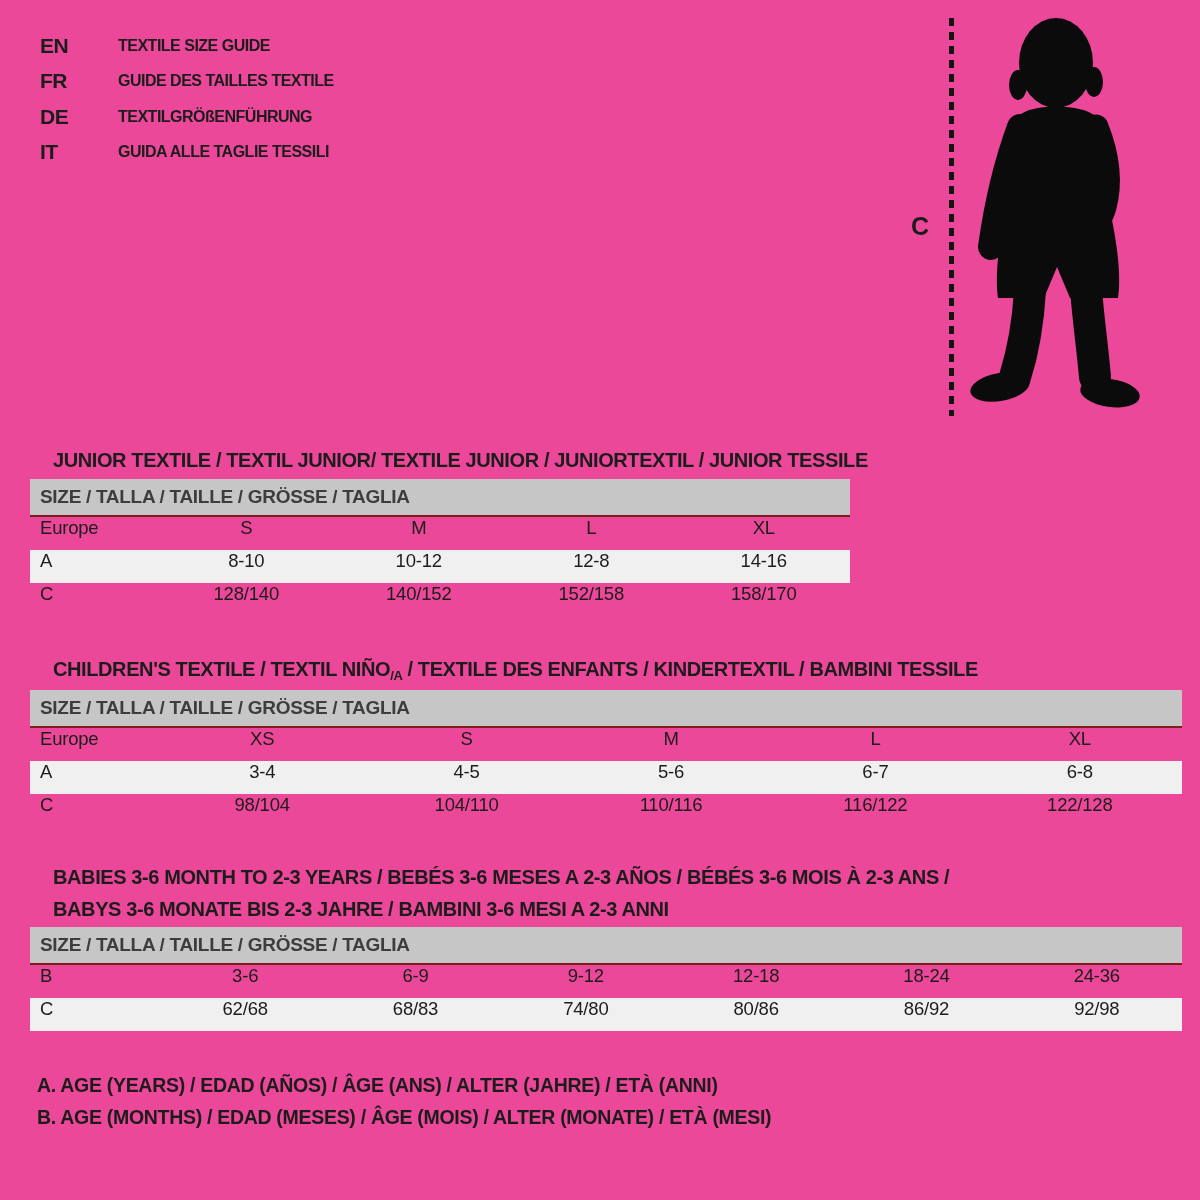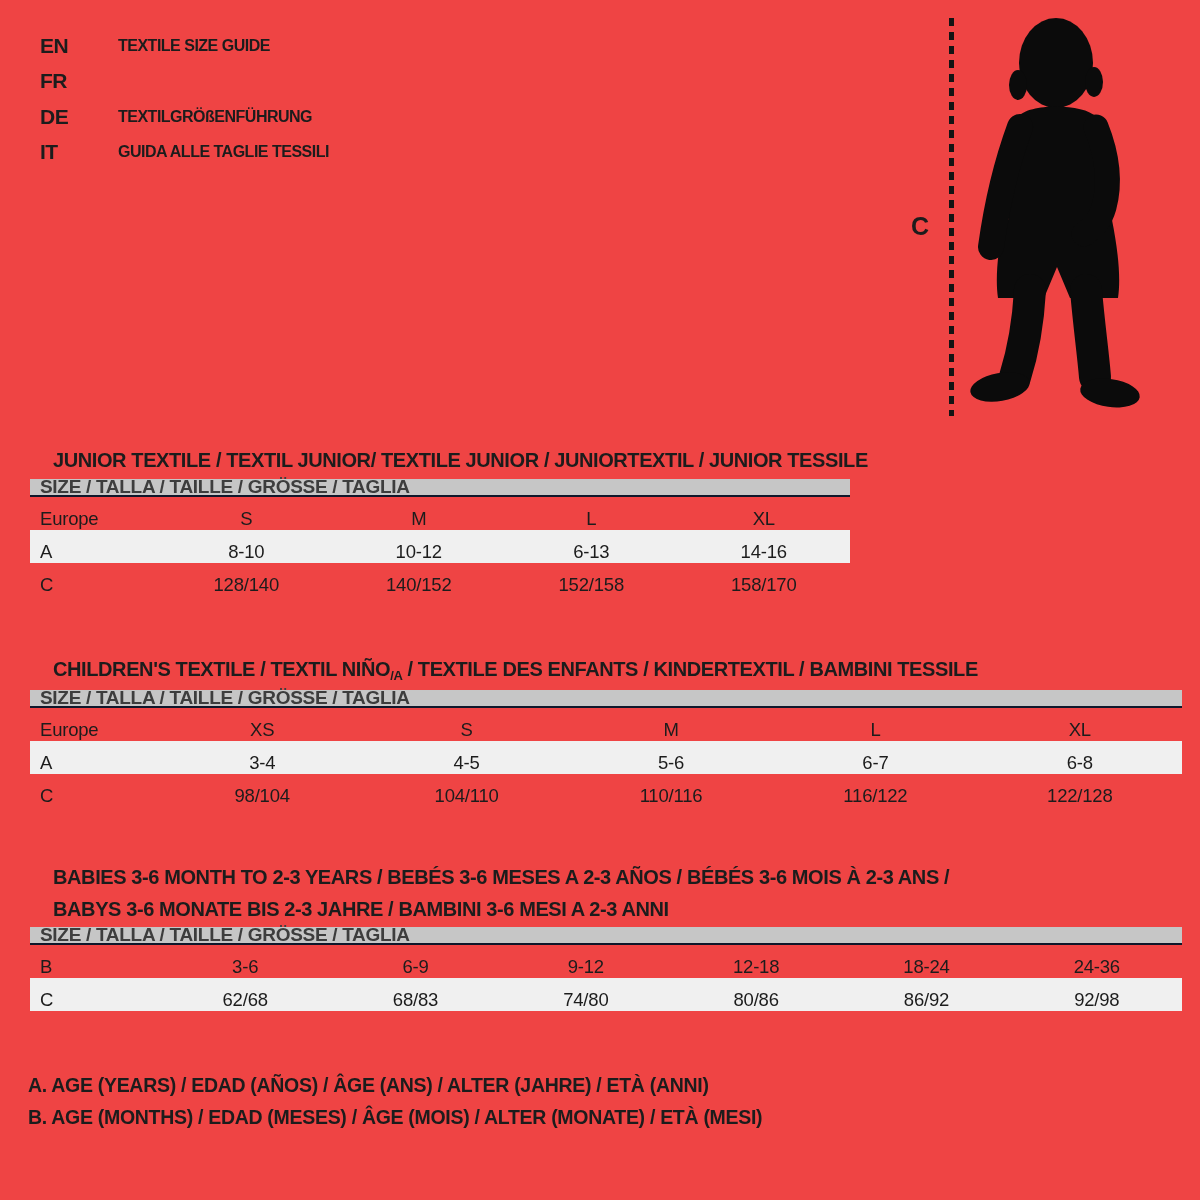"EN" .page { background: #ef4444 -> #ec4899 }
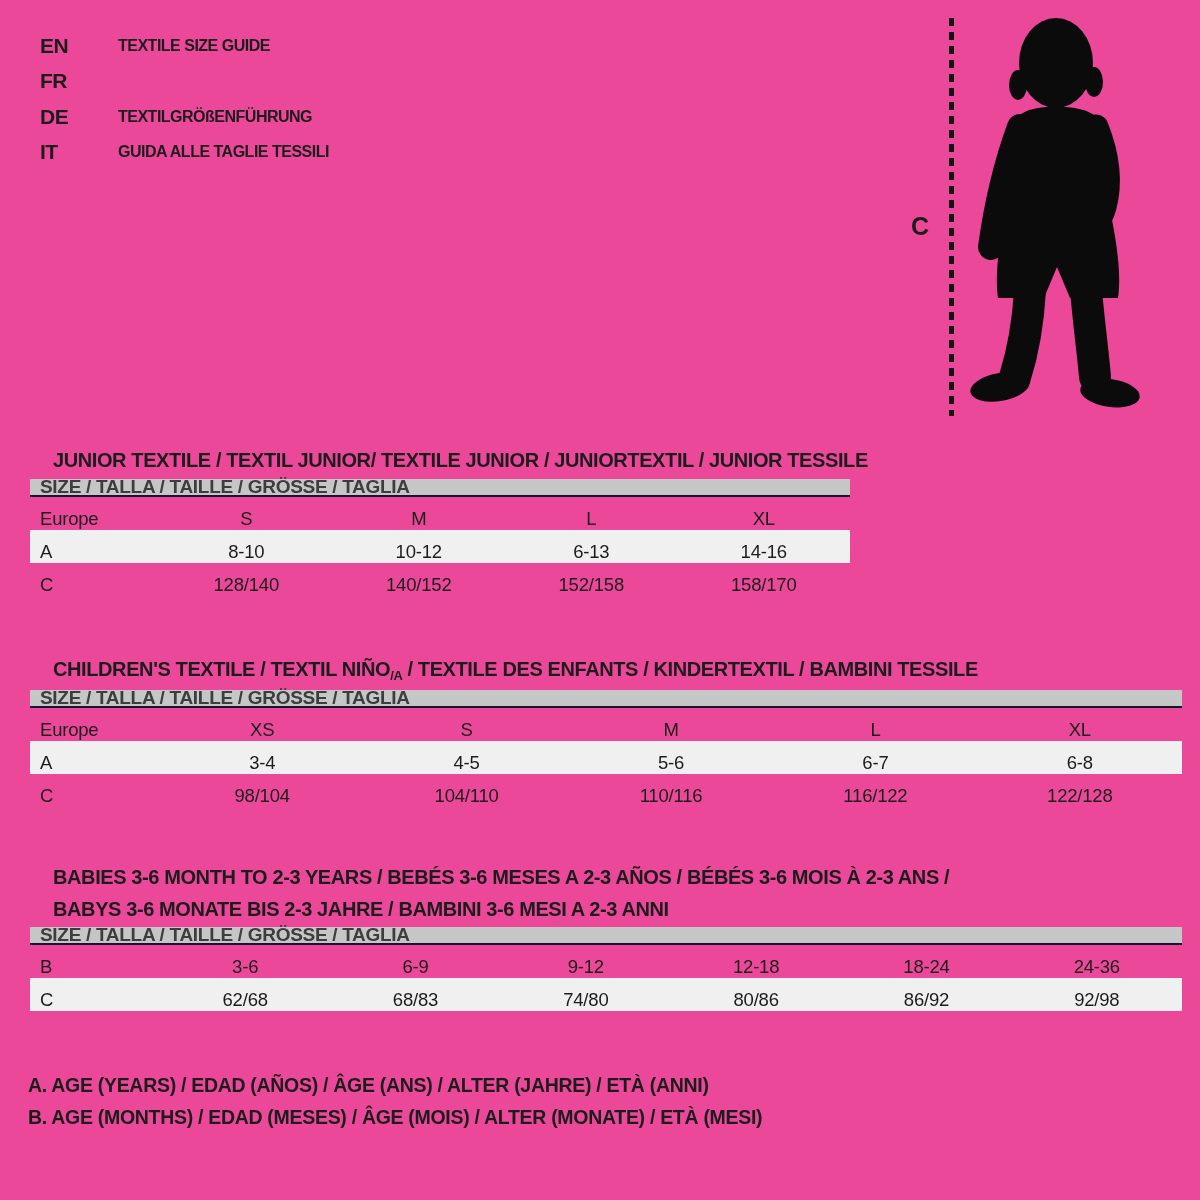"GUIDE DES TAILLES TEXTILE" span.lang-title { html: none -> <span>GUIDE DES TAILLES TEXTILE</span> }
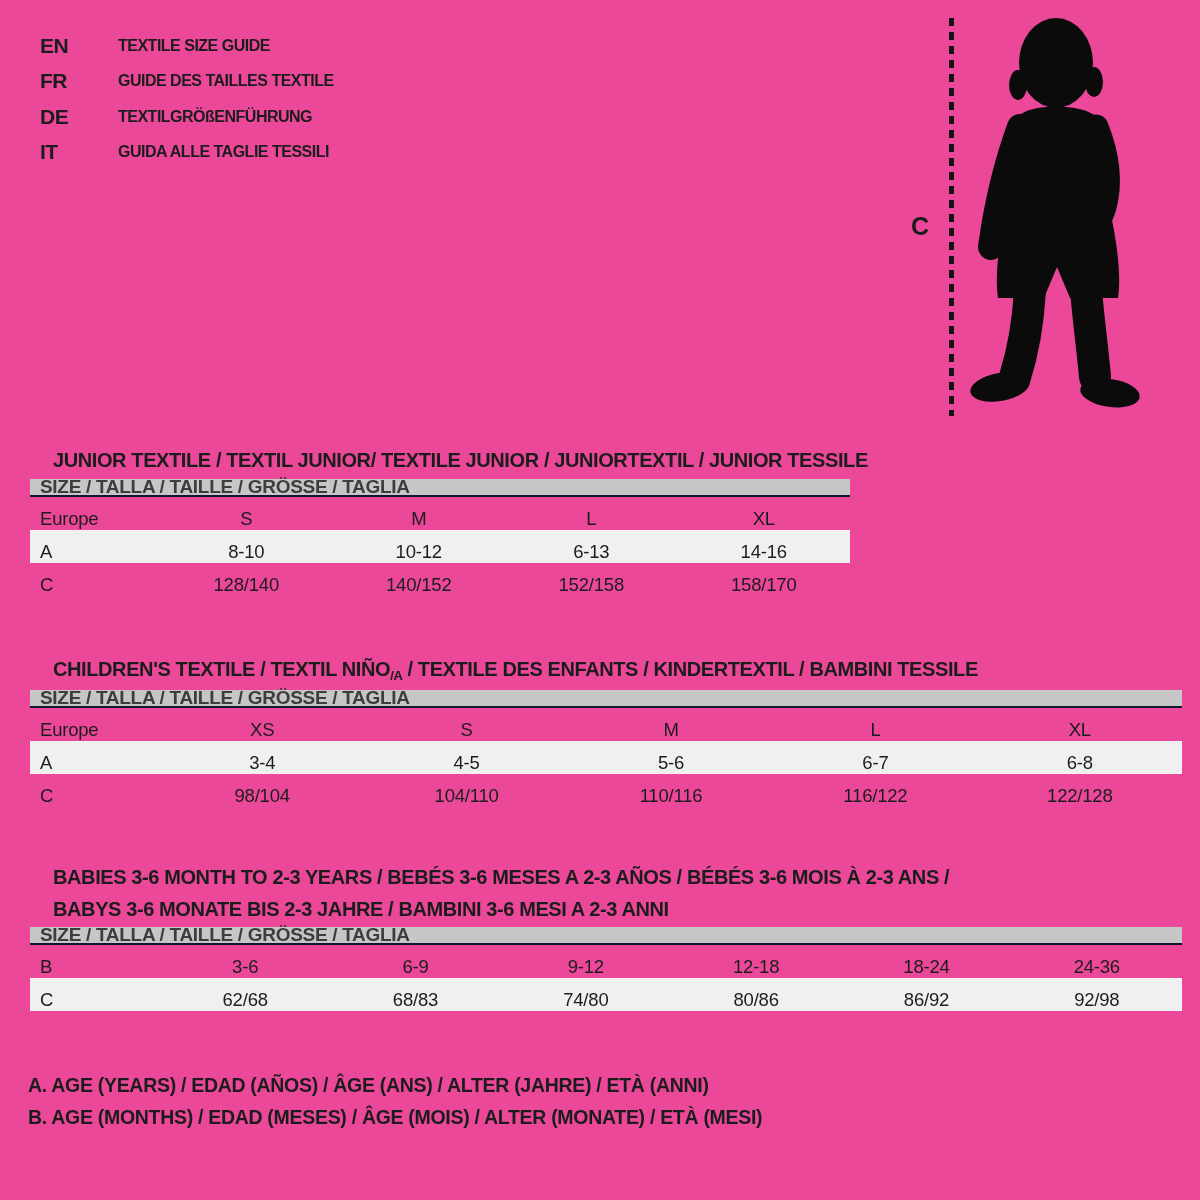"SIZE / TALLA / TAILLE" .thead-bar { border-bottom: 2px solid #0f172a -> 2px solid #7f1d1d; height: 18px -> 38px }
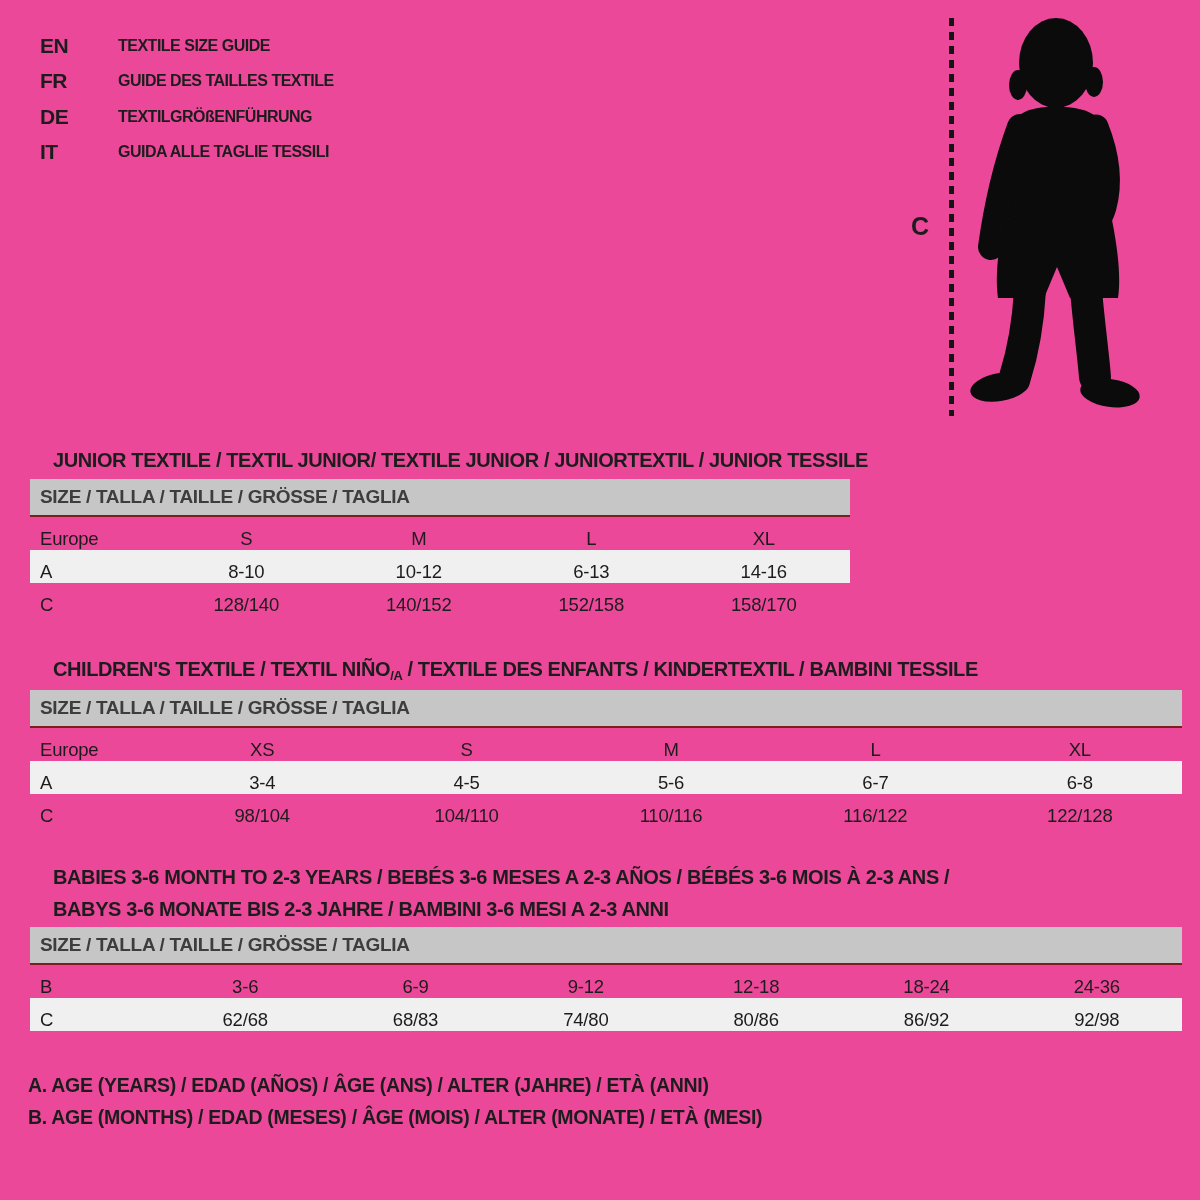"Europe" .trow { align-items: flex-end -> flex-start }
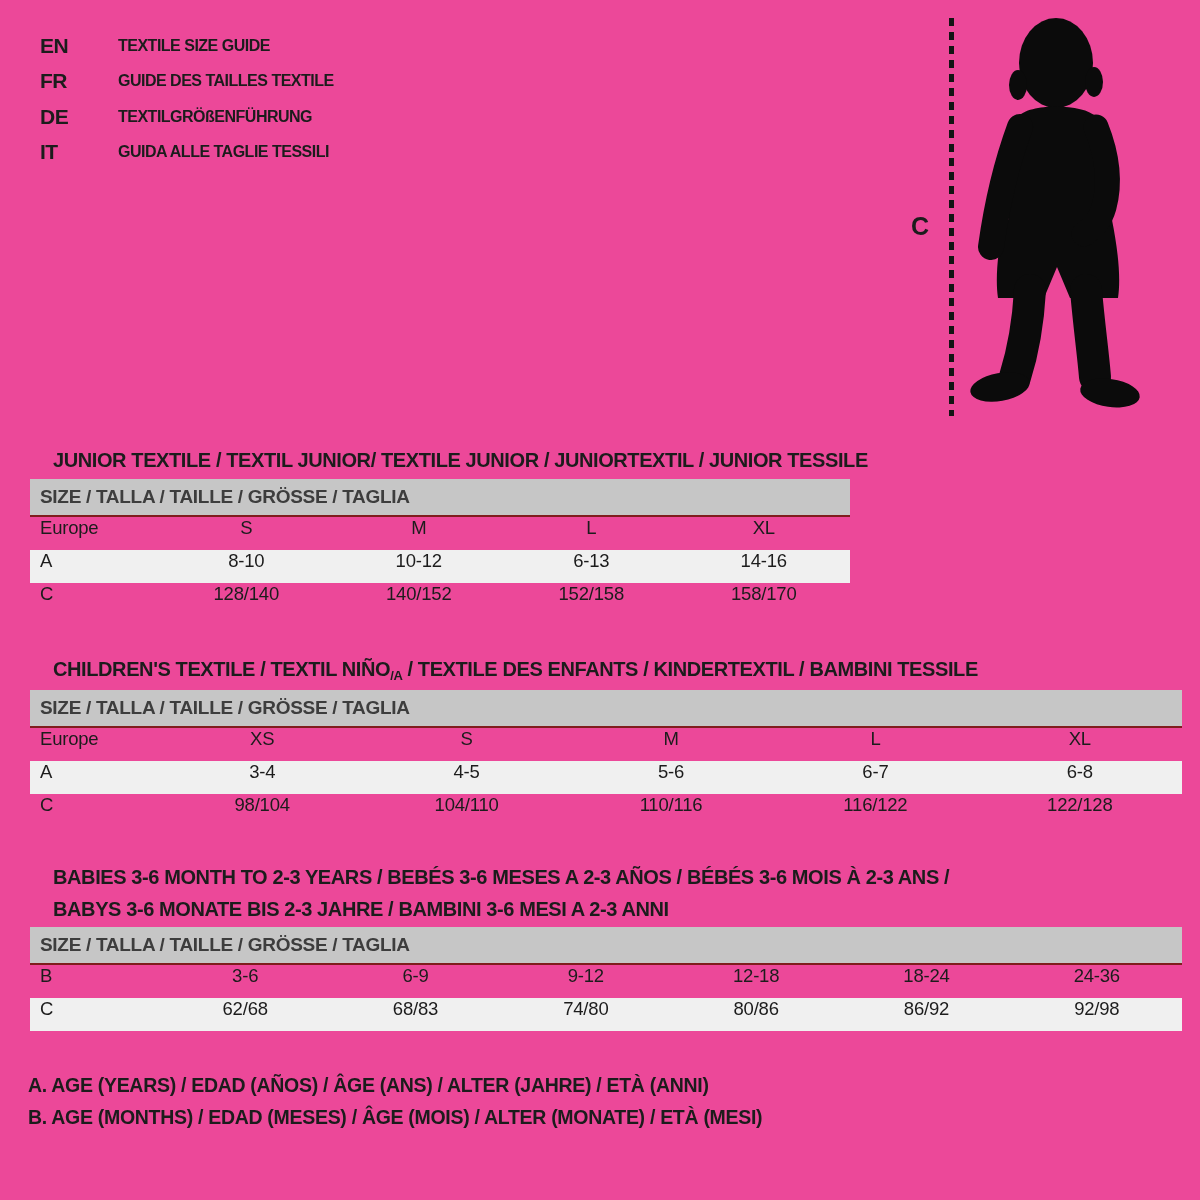"6-13" div.tcell { text: 6-13 -> 12-8 }
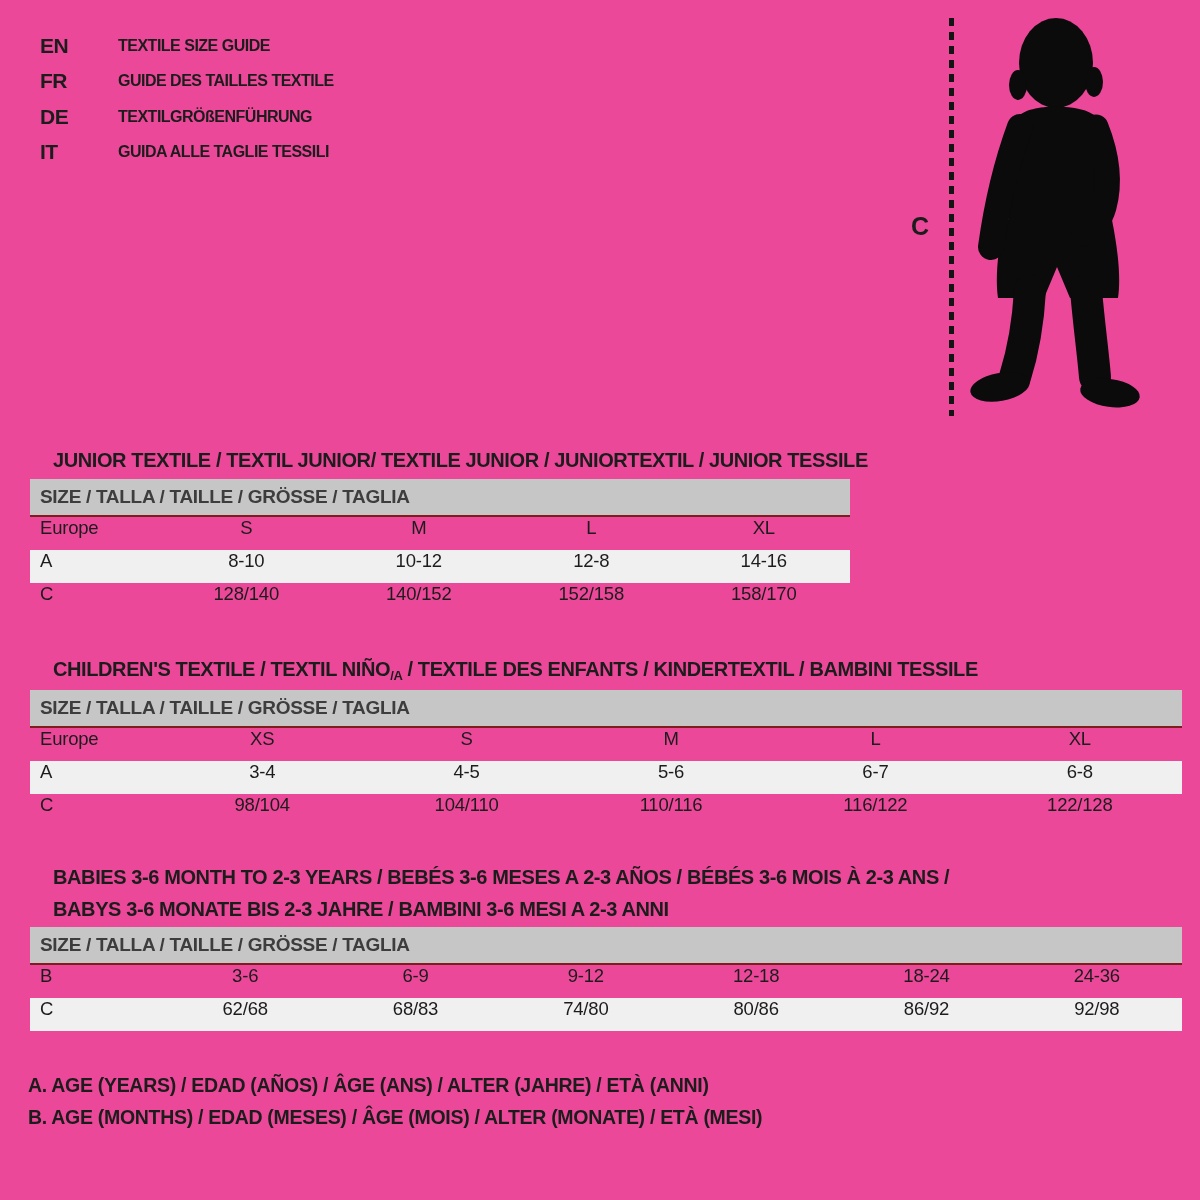"A. AGE (YEARS) / EDAD" .legend { left: 28px -> 37px }
